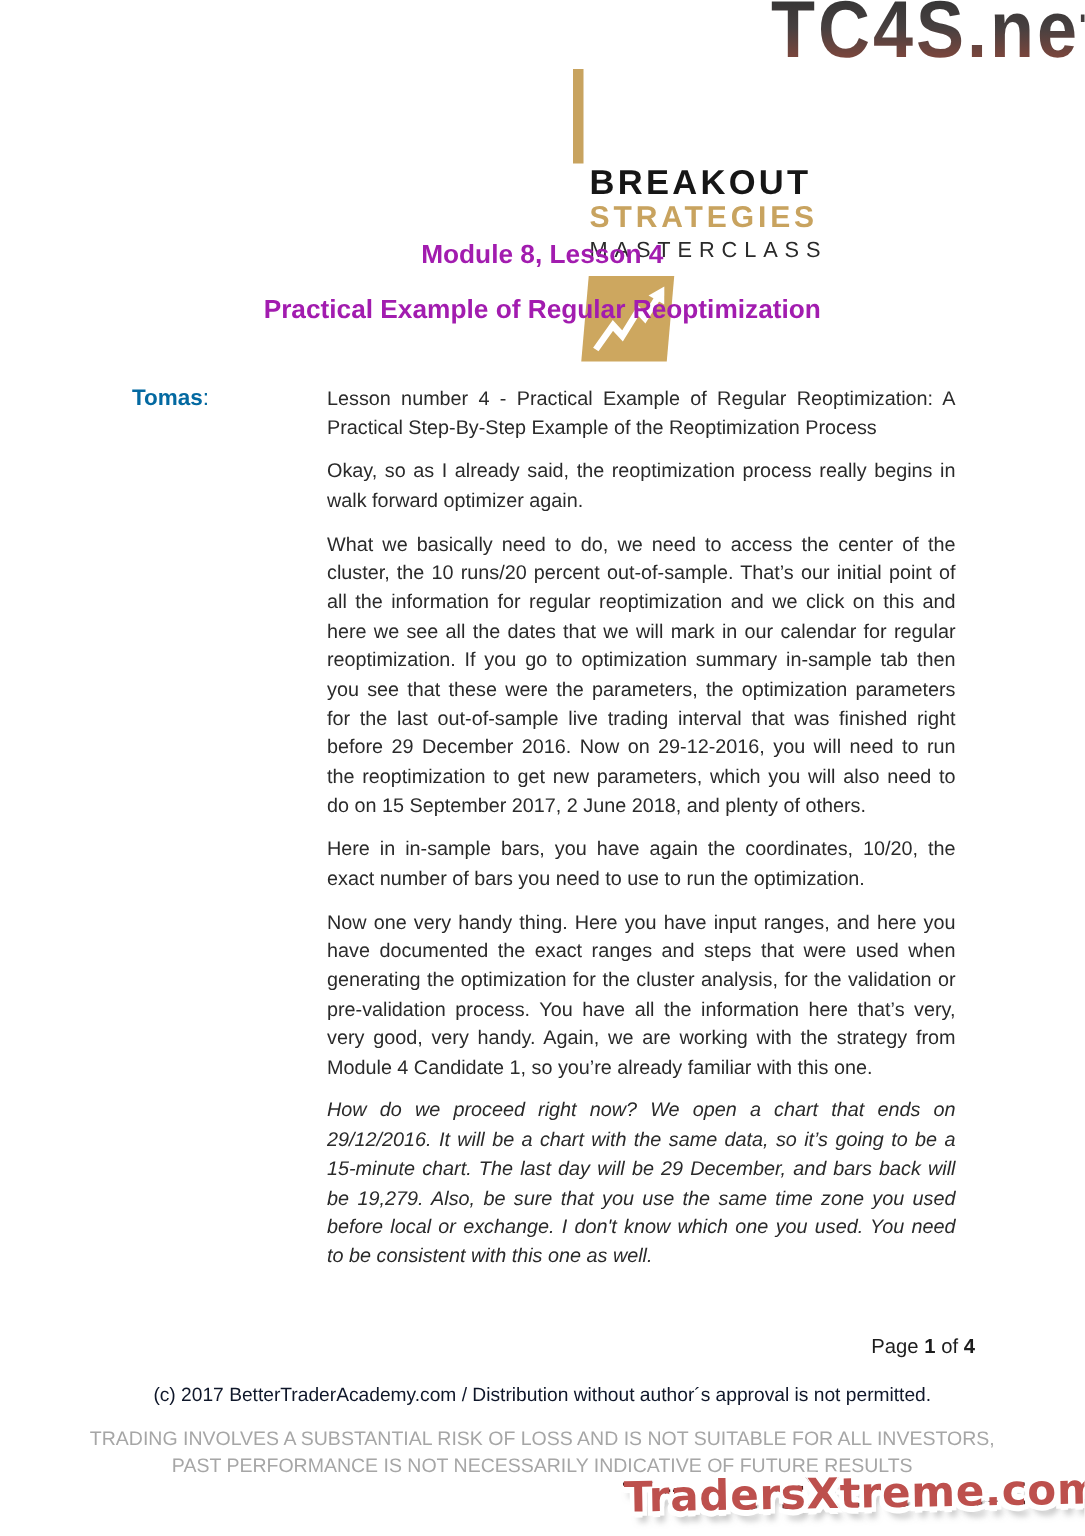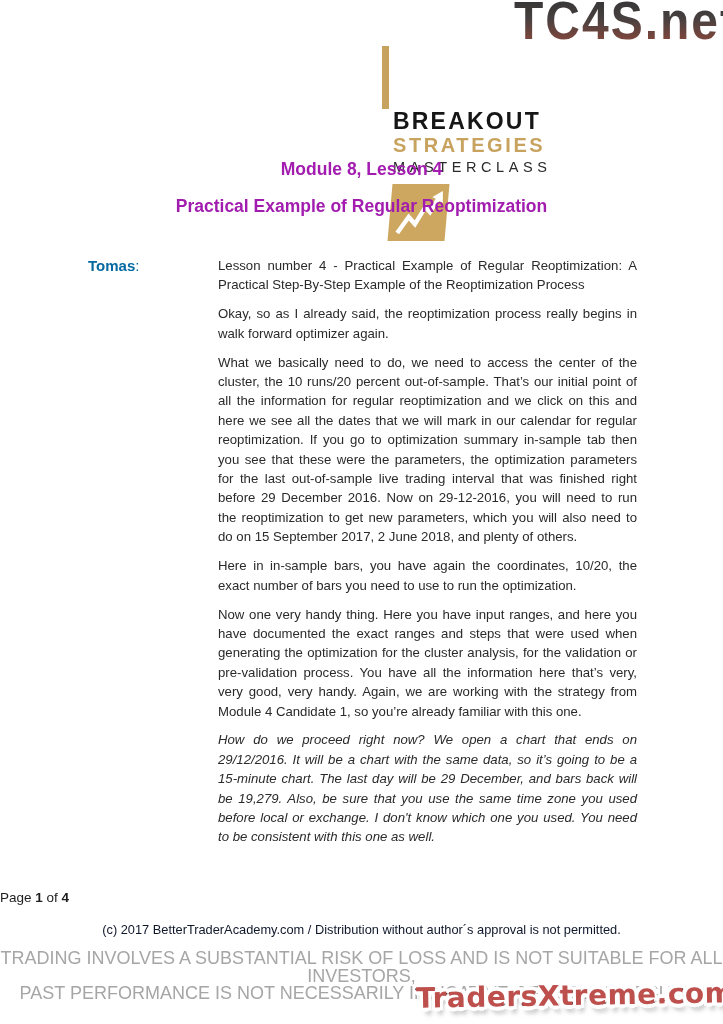"Page 1 of 4" .page-num { text-align: left -> right }
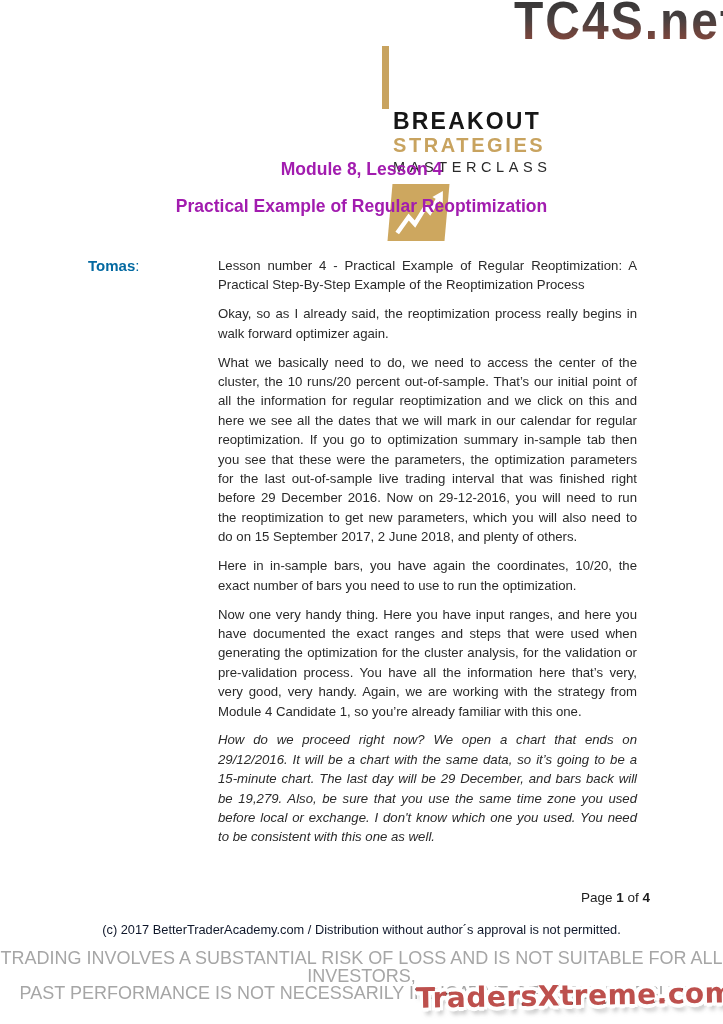"TRADING INVOLVES A SUBSTANTIAL RISK" .disclaimer { font-size: 18px -> 13px }
